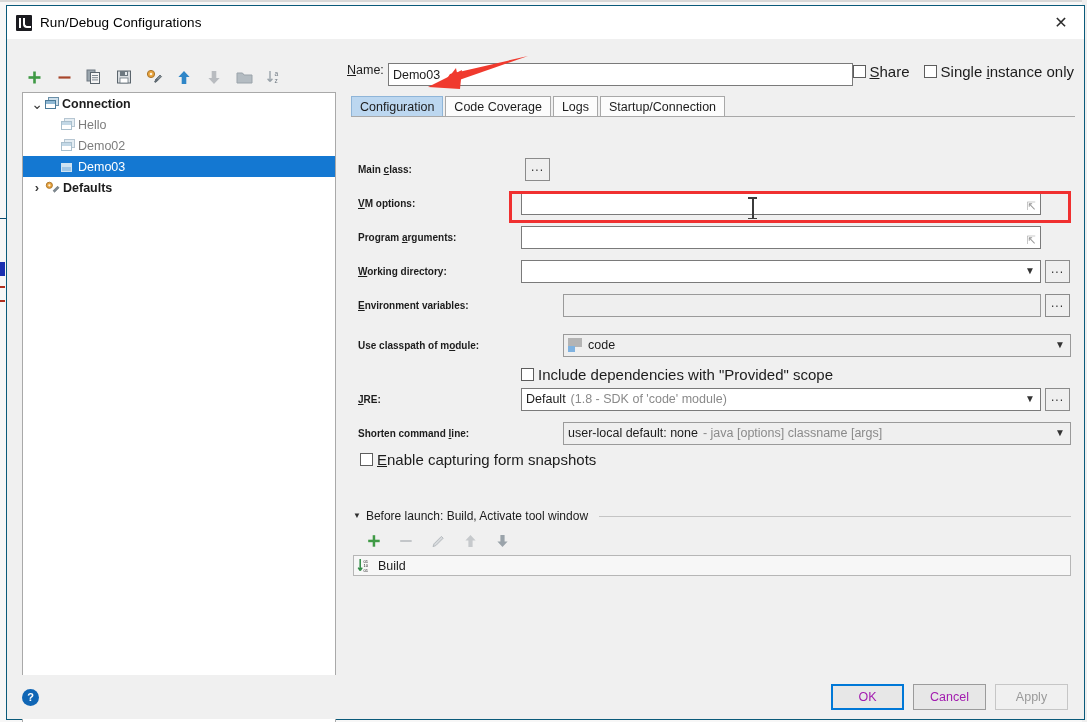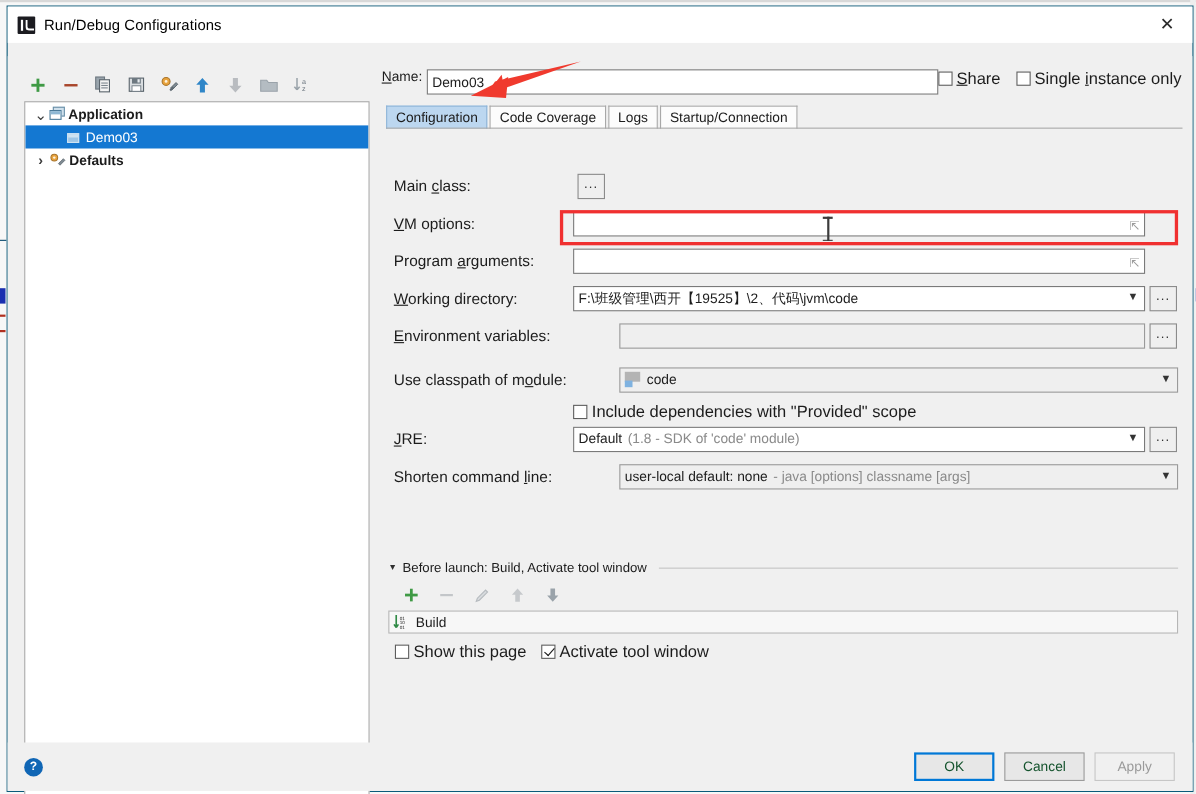"Application" span.tree-label { text: Application -> Connection }
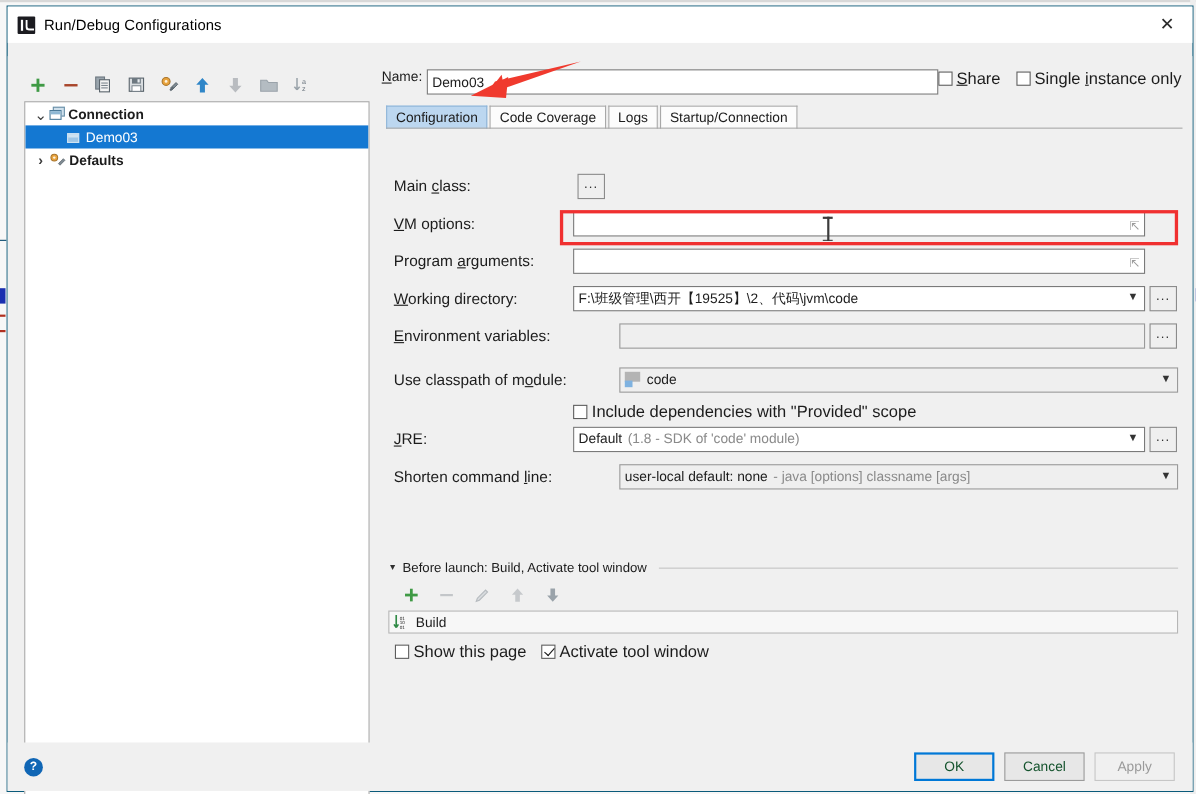"Hello" div.tree-row { html: none -> <div> <span></span> <span></span> <span> <span></span> <span></span> </span> <span>Hello</span> </div> }
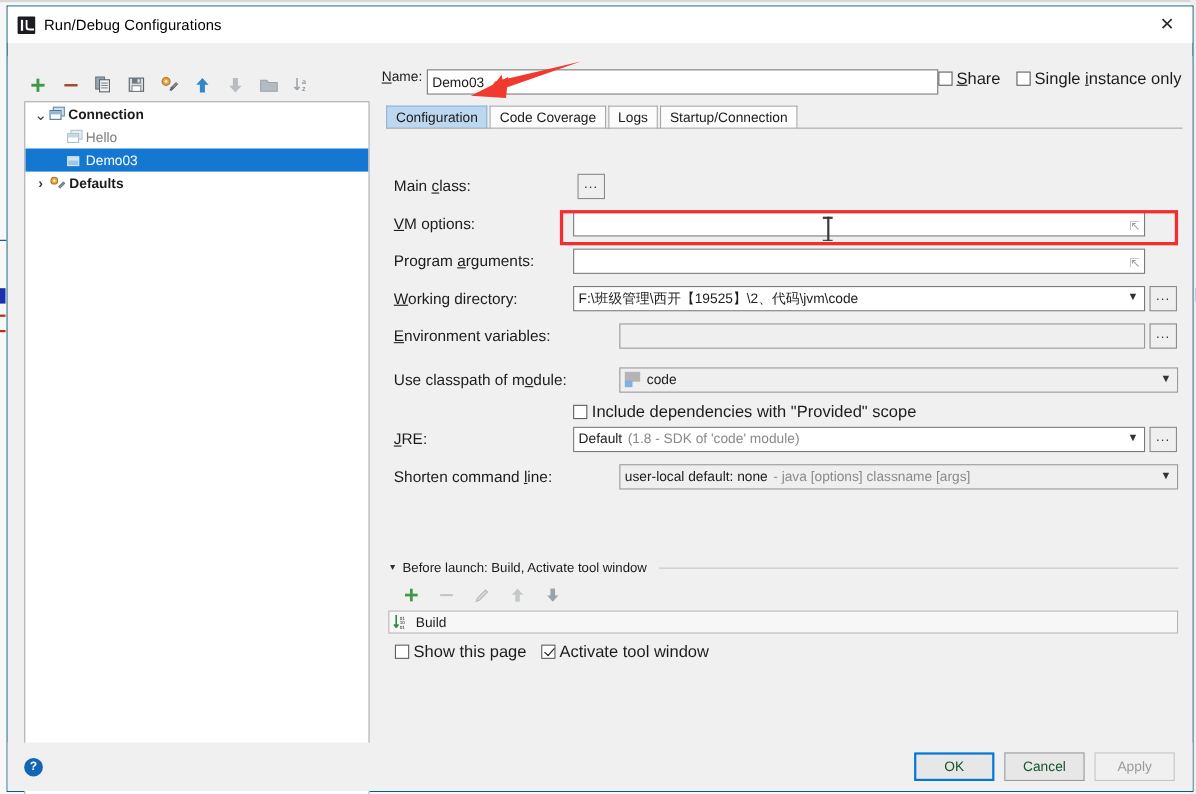"Demo02" div.tree-row { html: none -> <div> <span></span> <span></span> <span> <span></span> <span></span> </span> <span>Demo02</span> </div> }
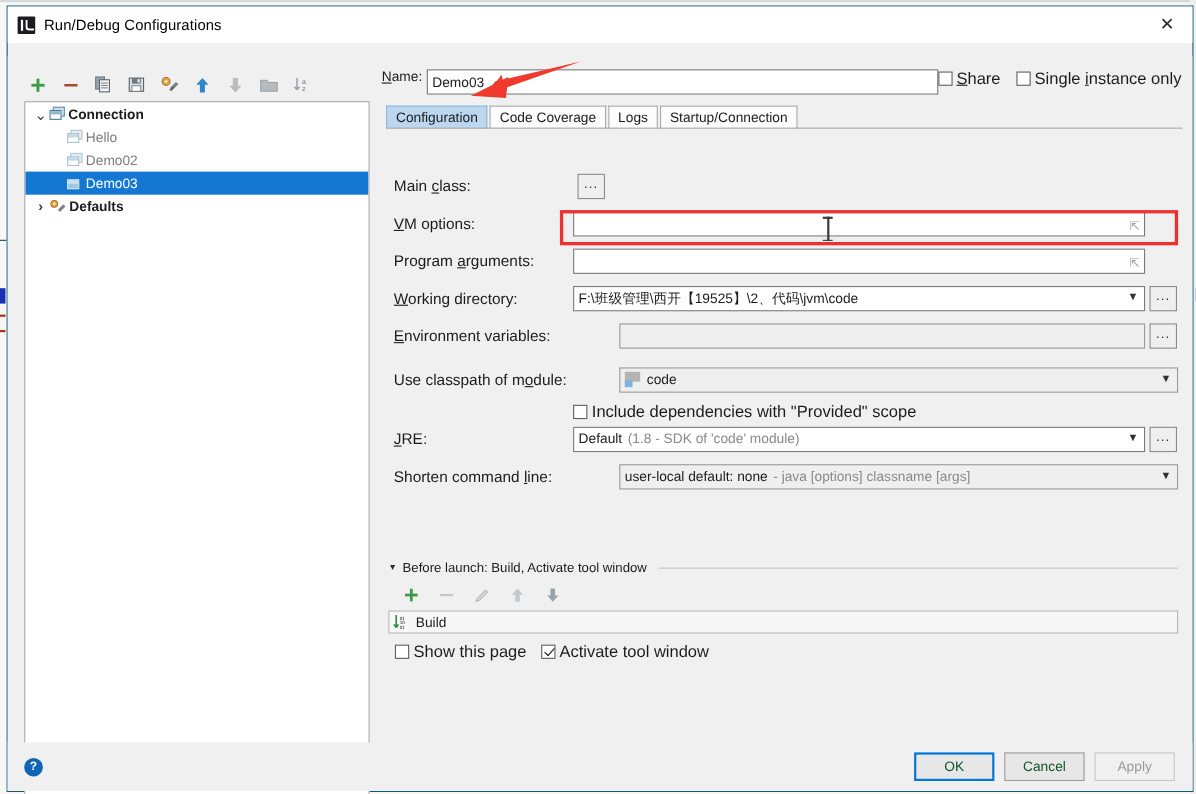"Main class:" .flabel { font-size: 14px -> 10px; font-weight: none -> bold }
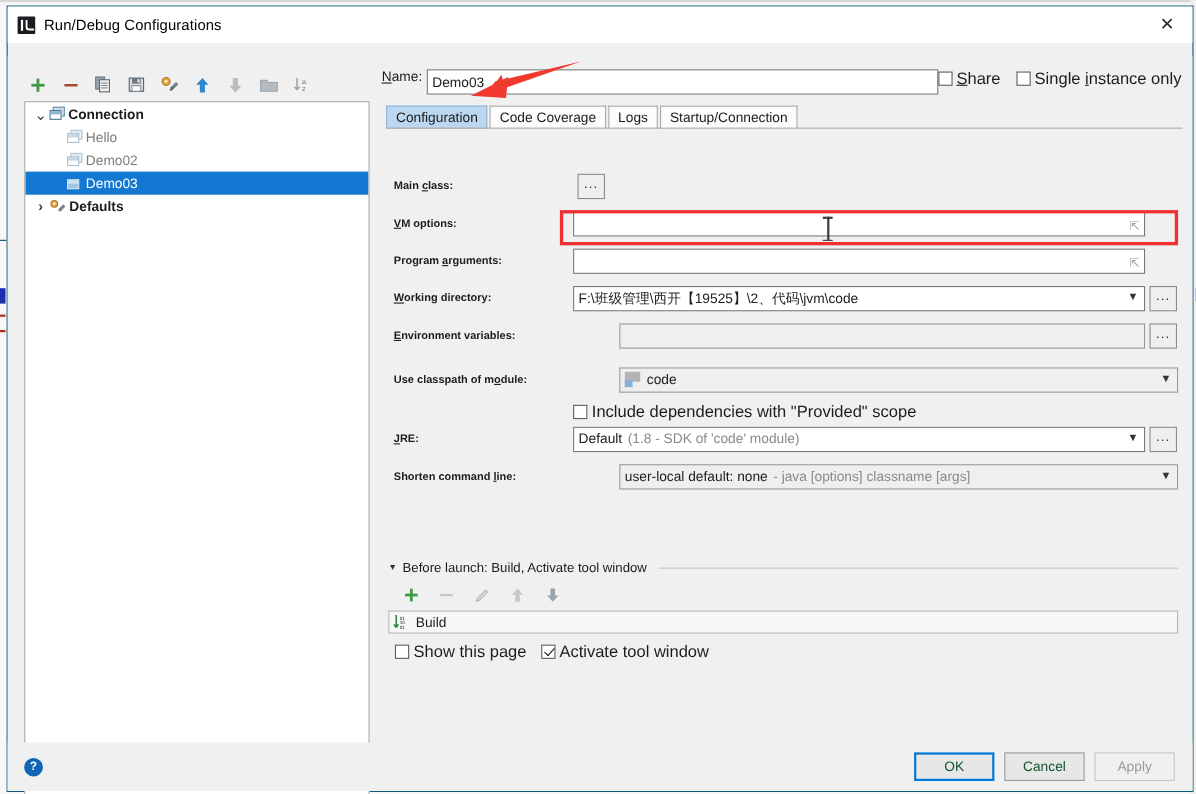"F:\班级管理\西开【19525】\2、代码\jvm\code" span { html: <span>F:\班级管理\西开【19525】\2、代码\jvm\code</span> -> none }
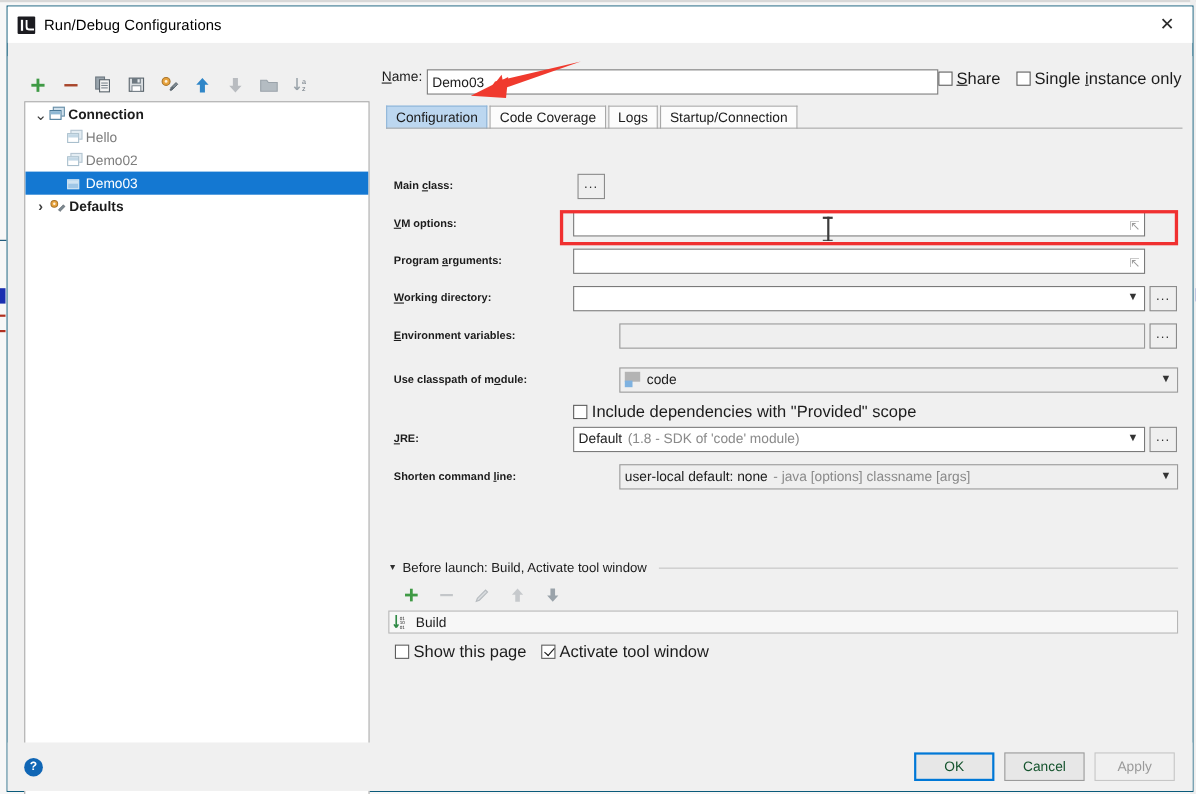"Enable capturing form snapshots" div.cbx-wrap { html: none -> <div> <span></span> <span><span>E</span>nable capturing form snapshots</span> </div> }
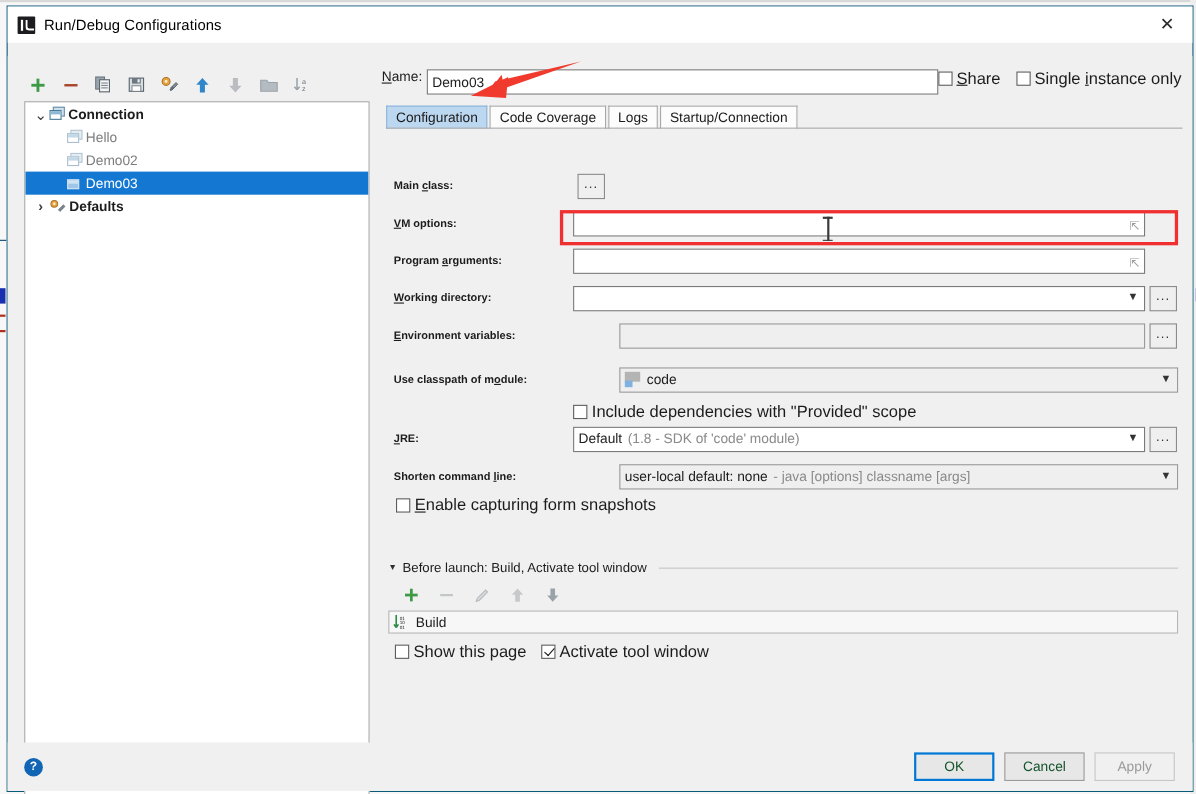"Show this page" div { html: <div> <div> <span></span> <span>Show this page</span> </div> <div> <span></span> <span>Activate tool window</span> </div> </div> -> none }
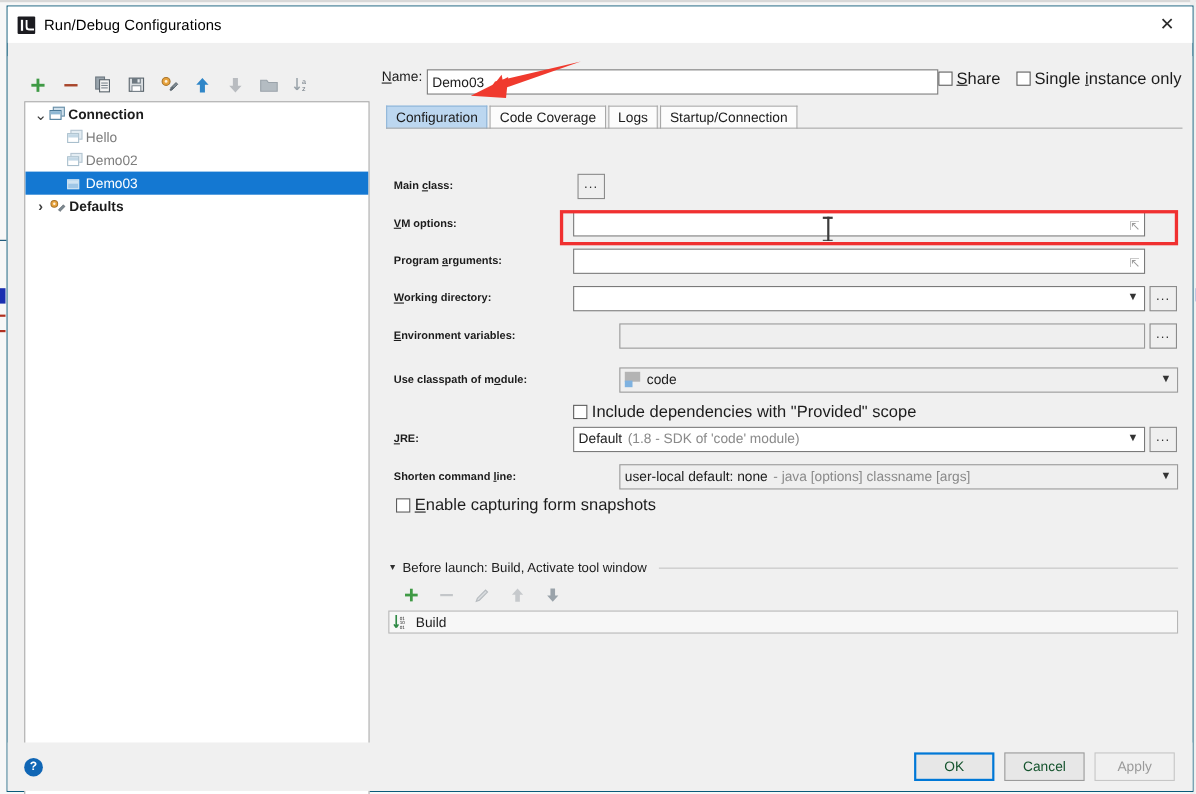"OK" .dlg-btn { color: #14532d -> #a21caf }
